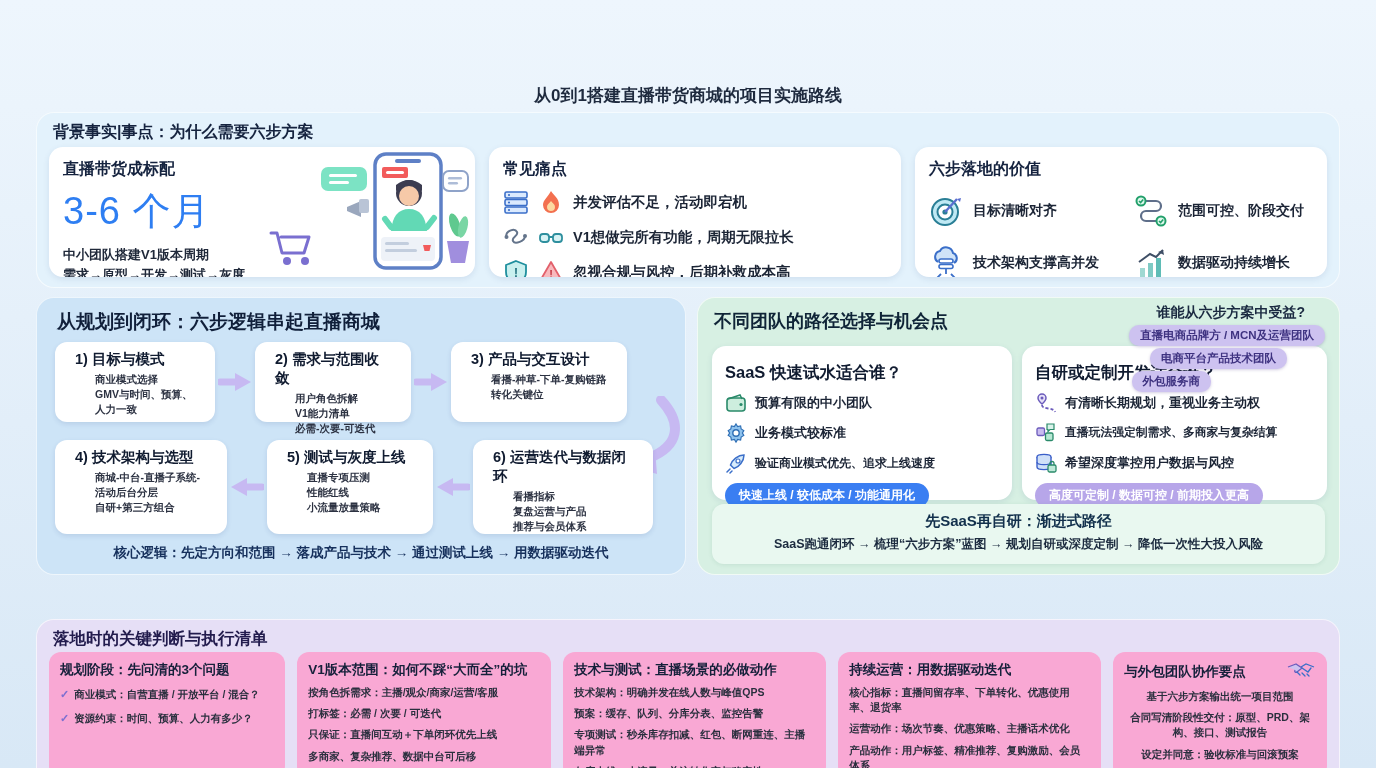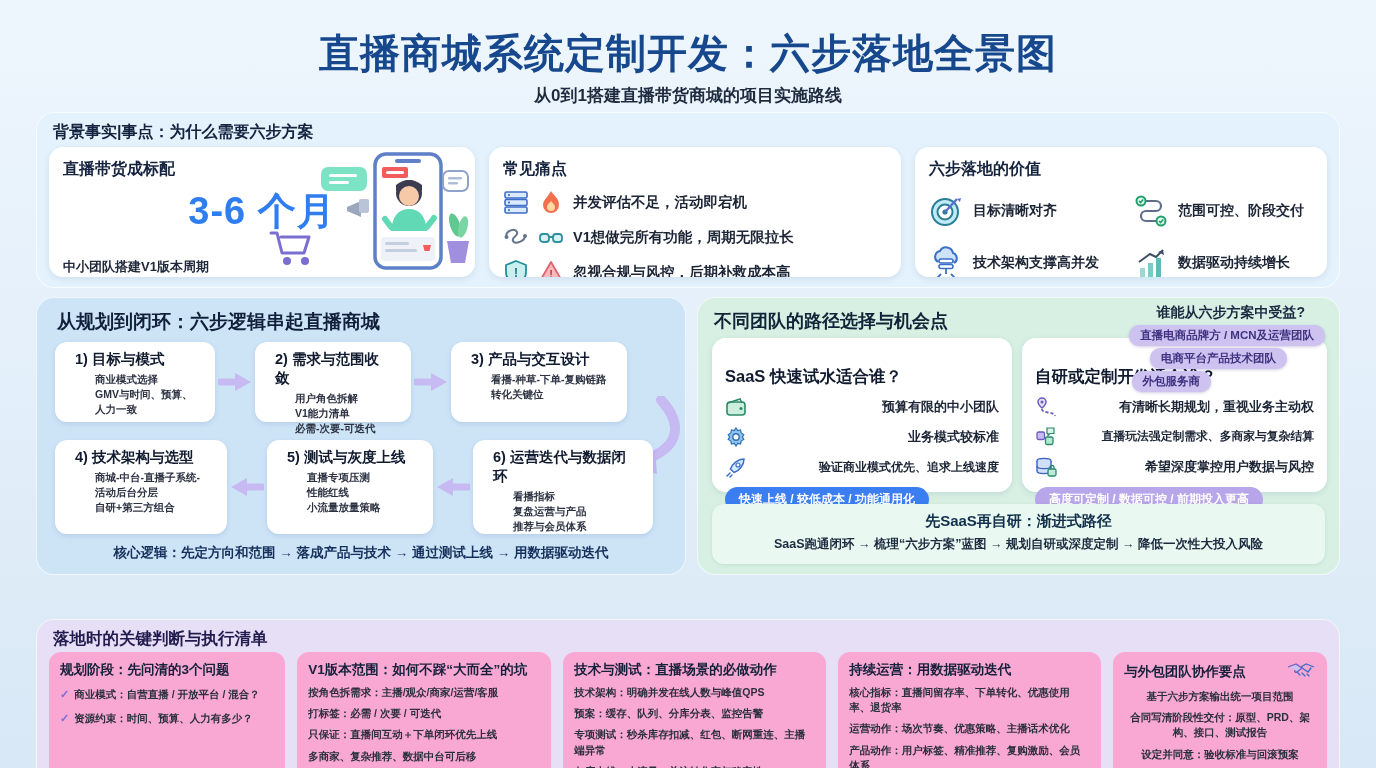"直播商城系统定制开发：六步落地全景图" div.main-title { html: <div>直播商城系统定制开发：六步落地全景图</div> -> none }
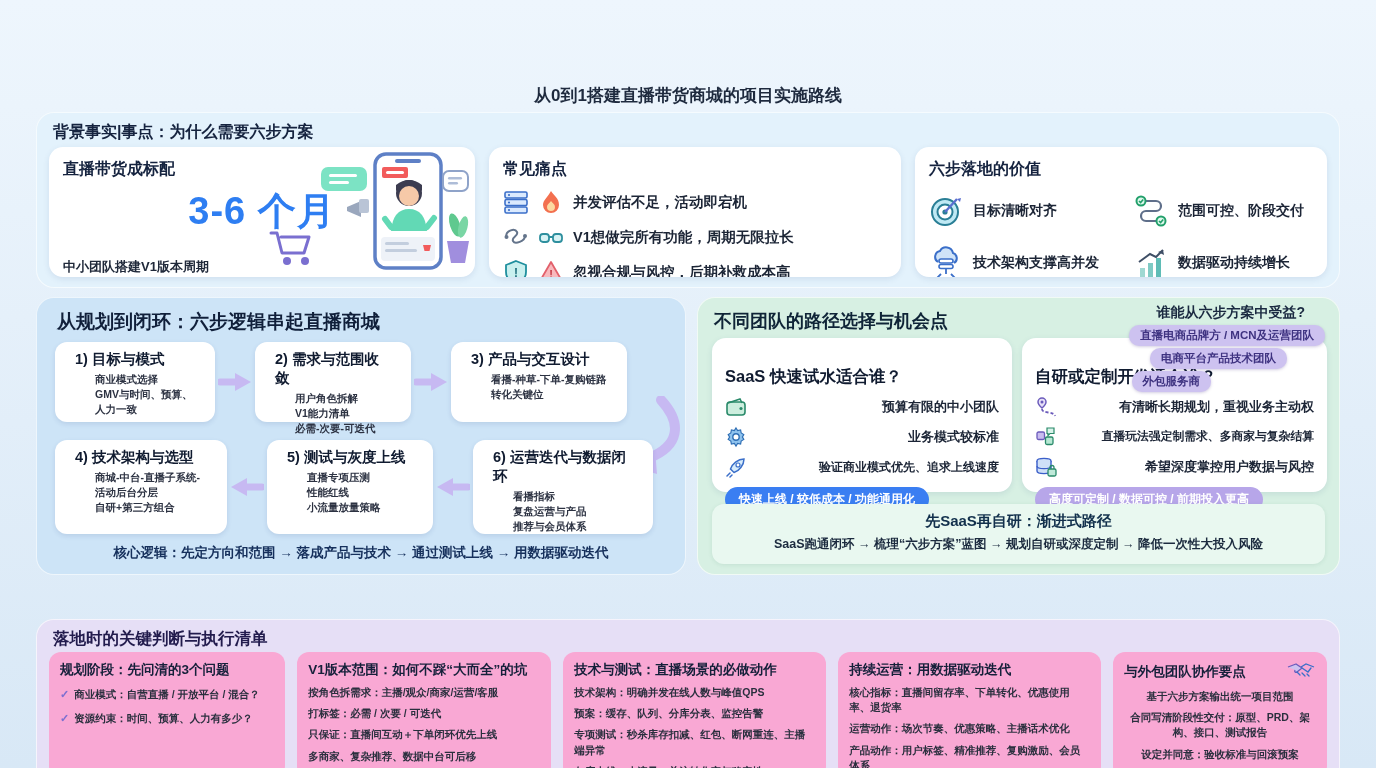"3-6 个月" .big-blue { font-weight: bold -> normal; margin: 6px 0 20px 0 -> 6px 0 8px 0; text-align: center -> none }
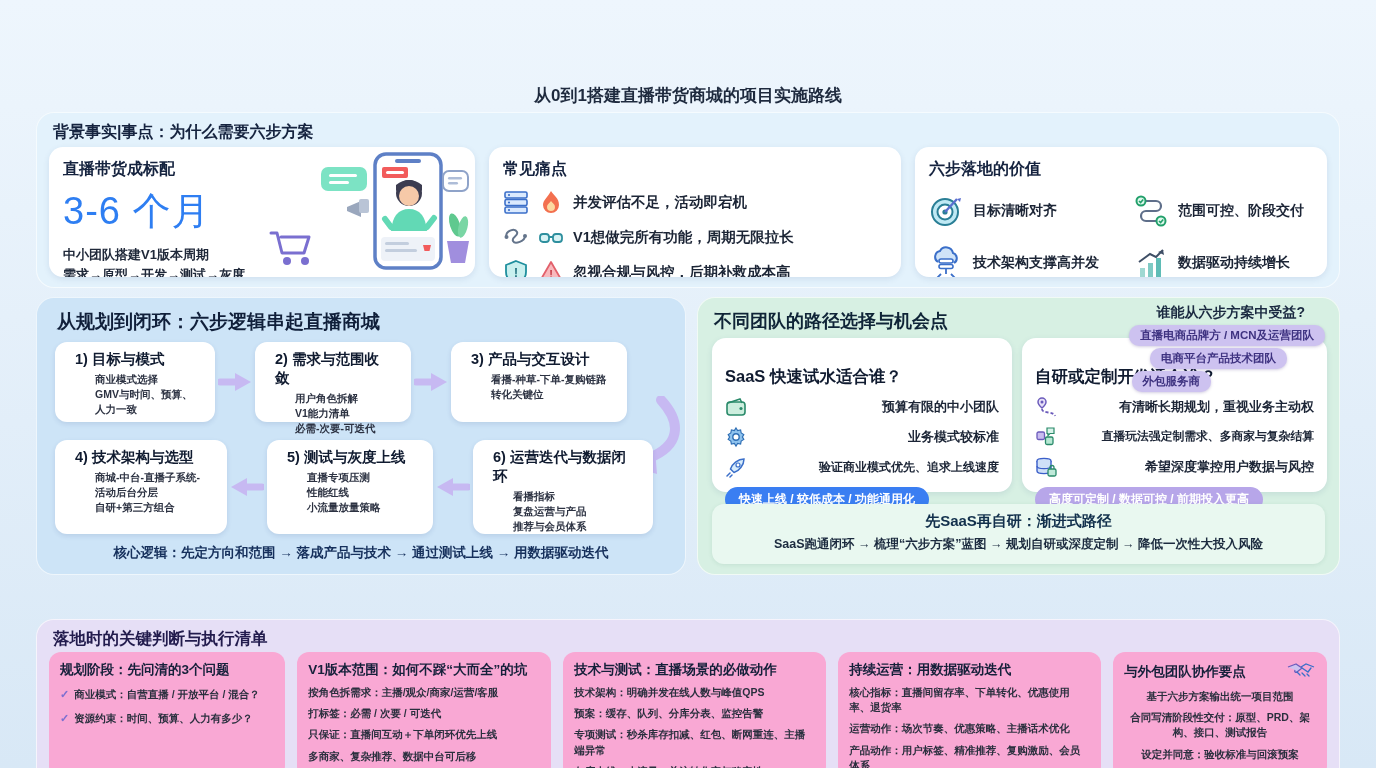"SaaS 快速试水适合谁？" .path-card { padding: 28px 13px -> 16px 13px; top: 40px -> 48px }
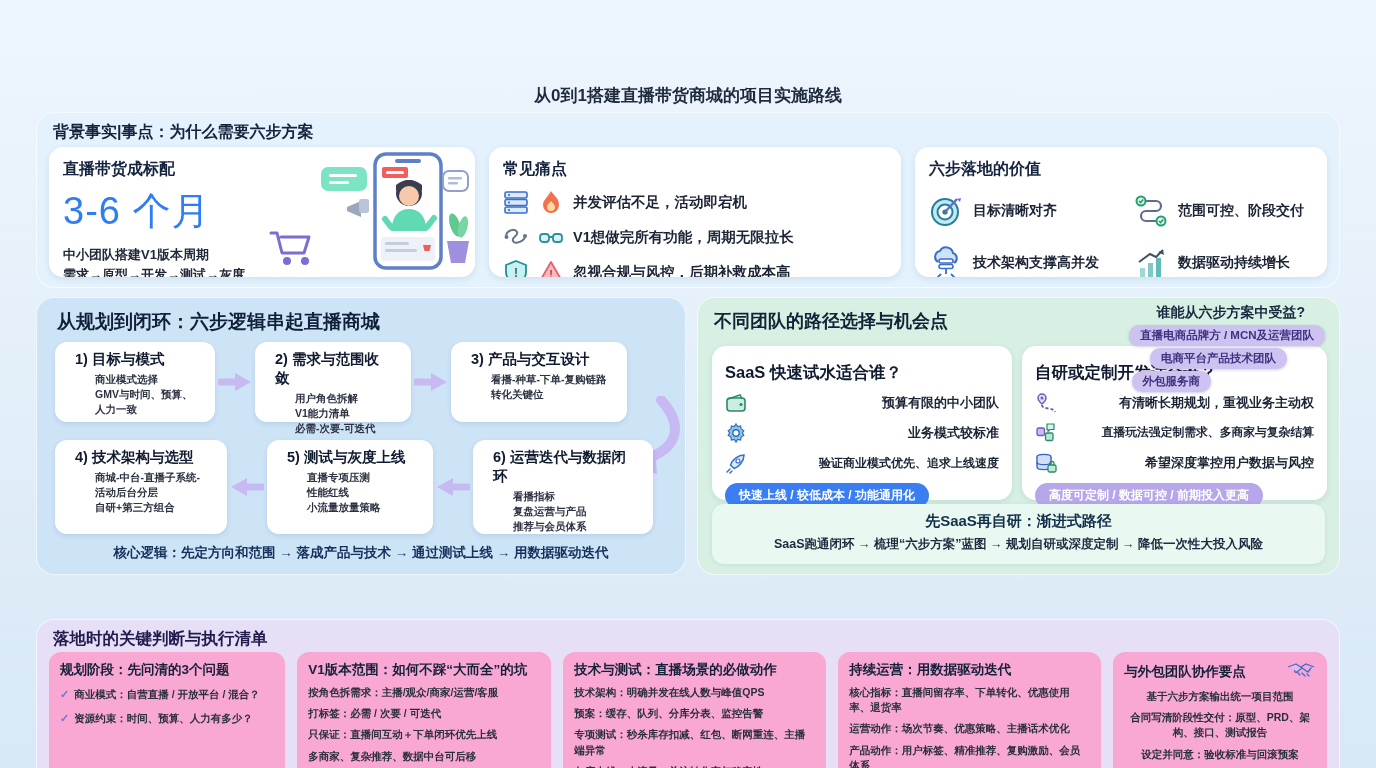"预算有限的中小团队" .path-row { justify-content: space-between -> none }
